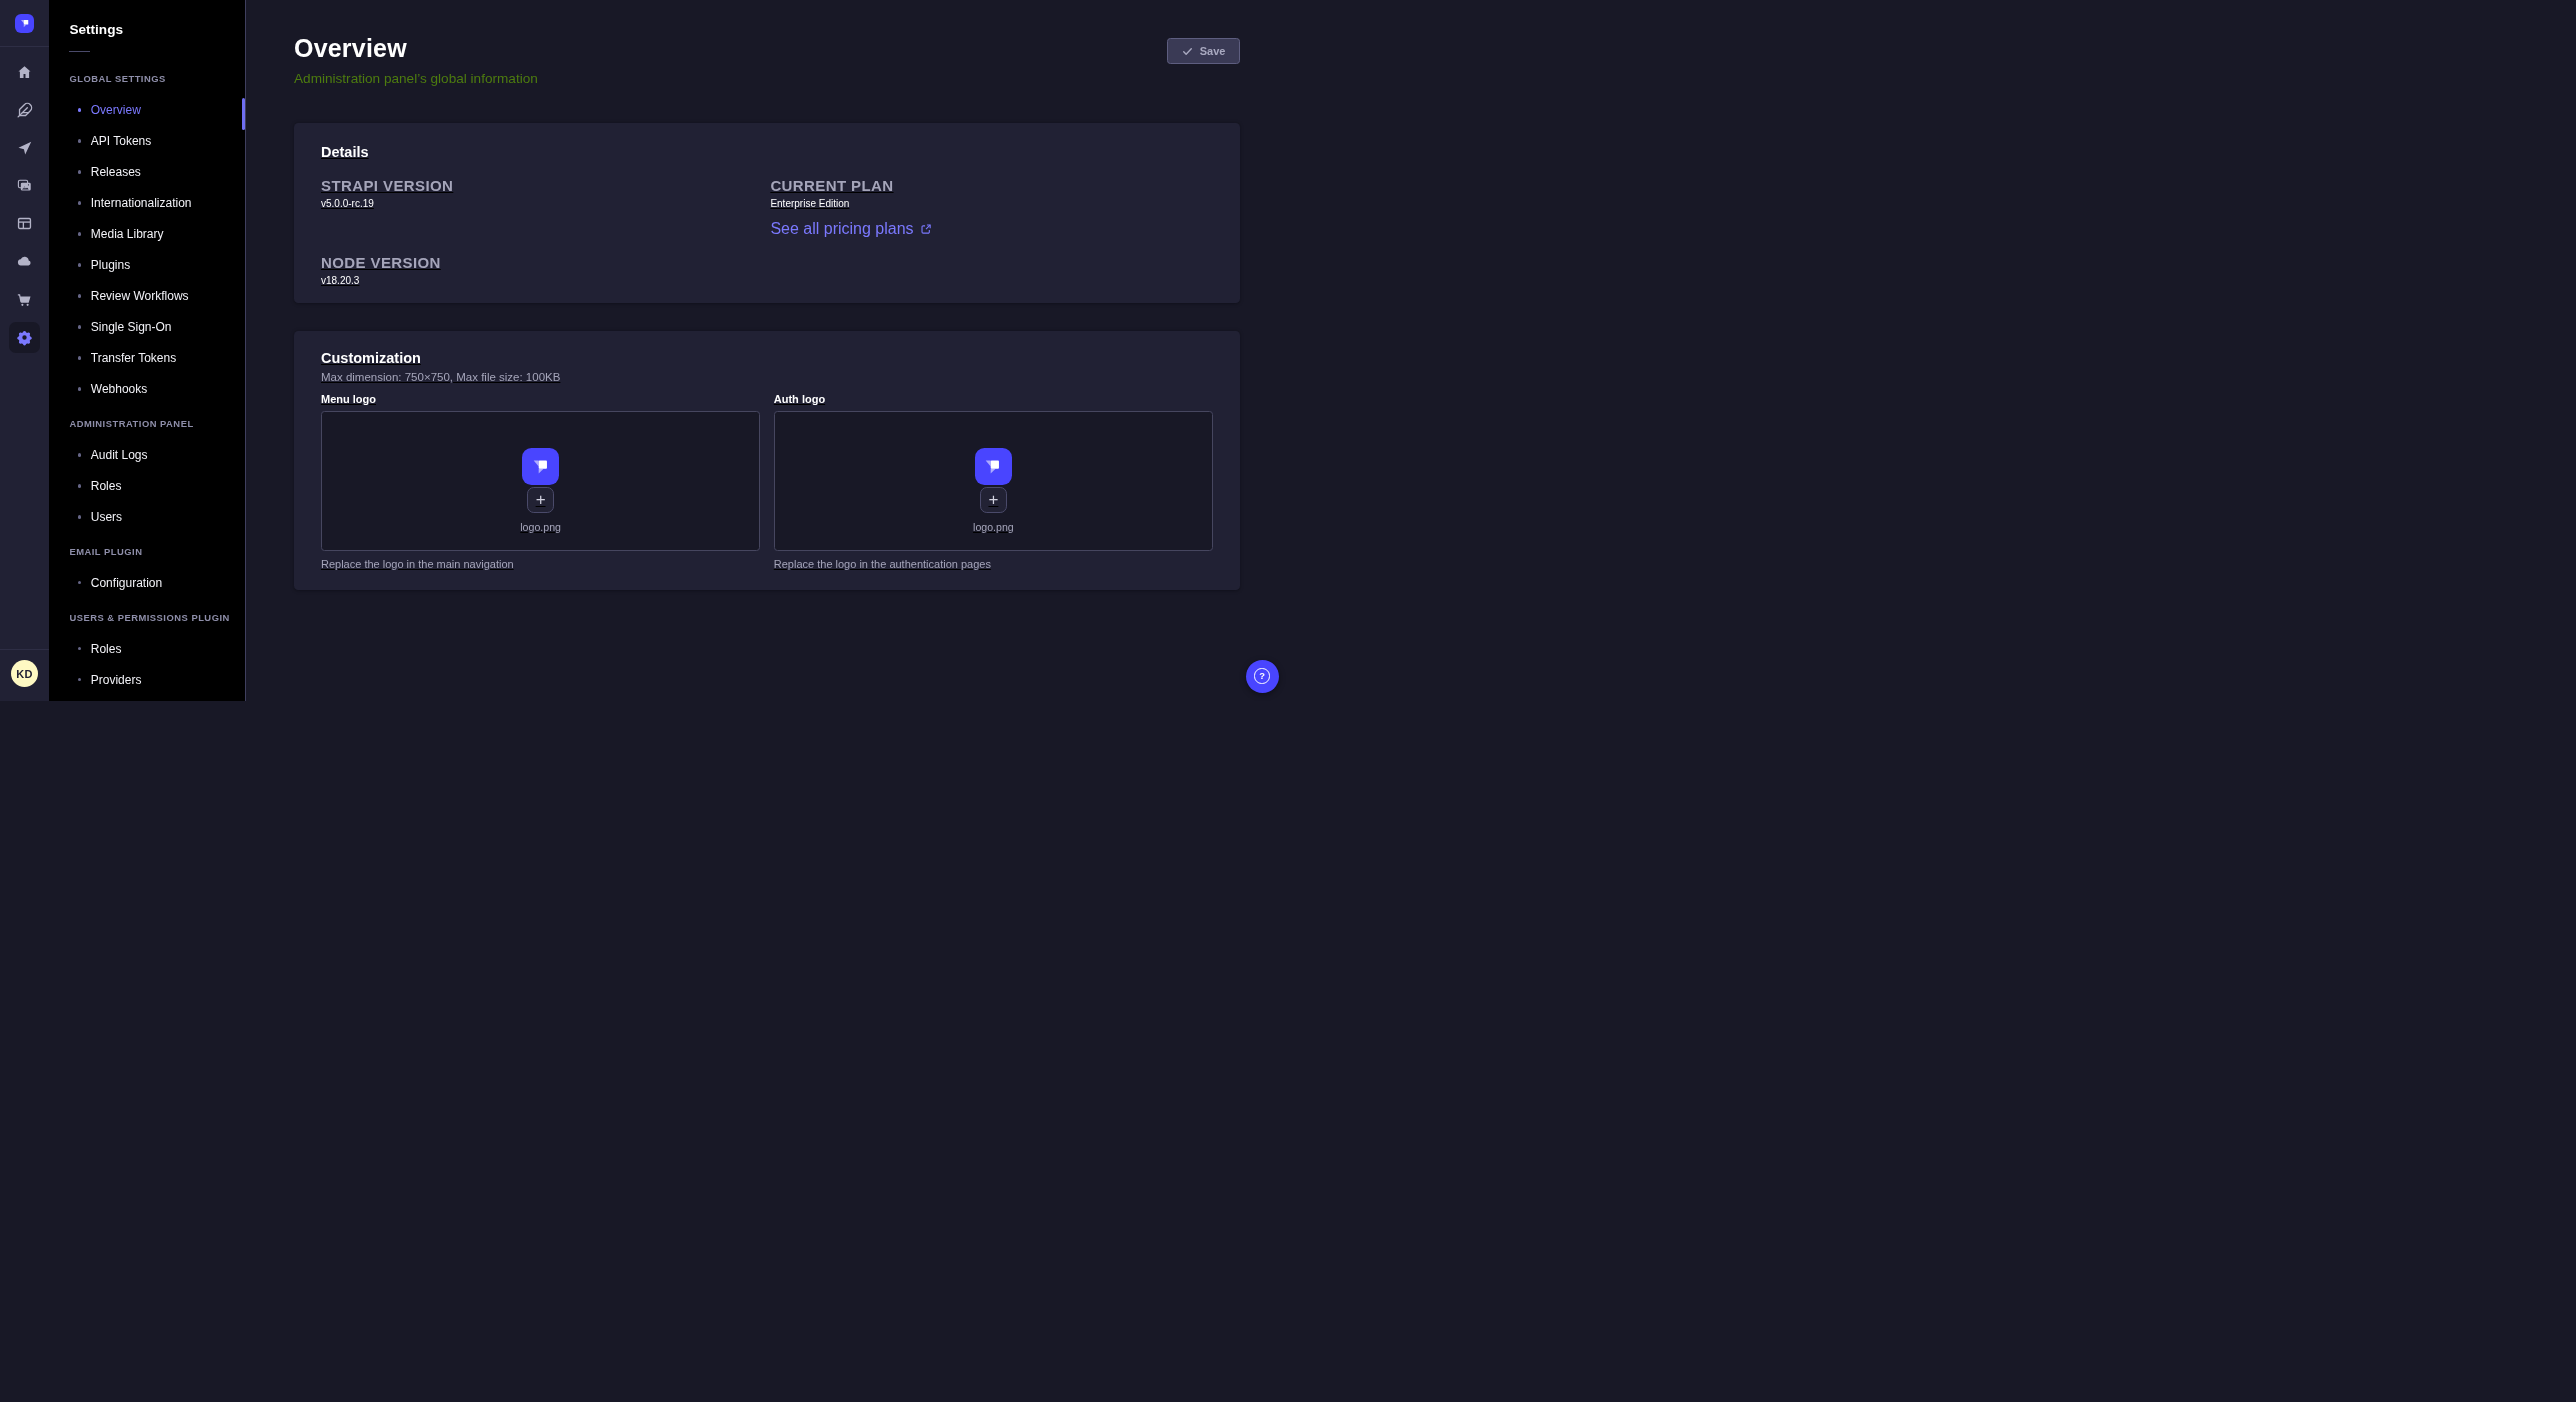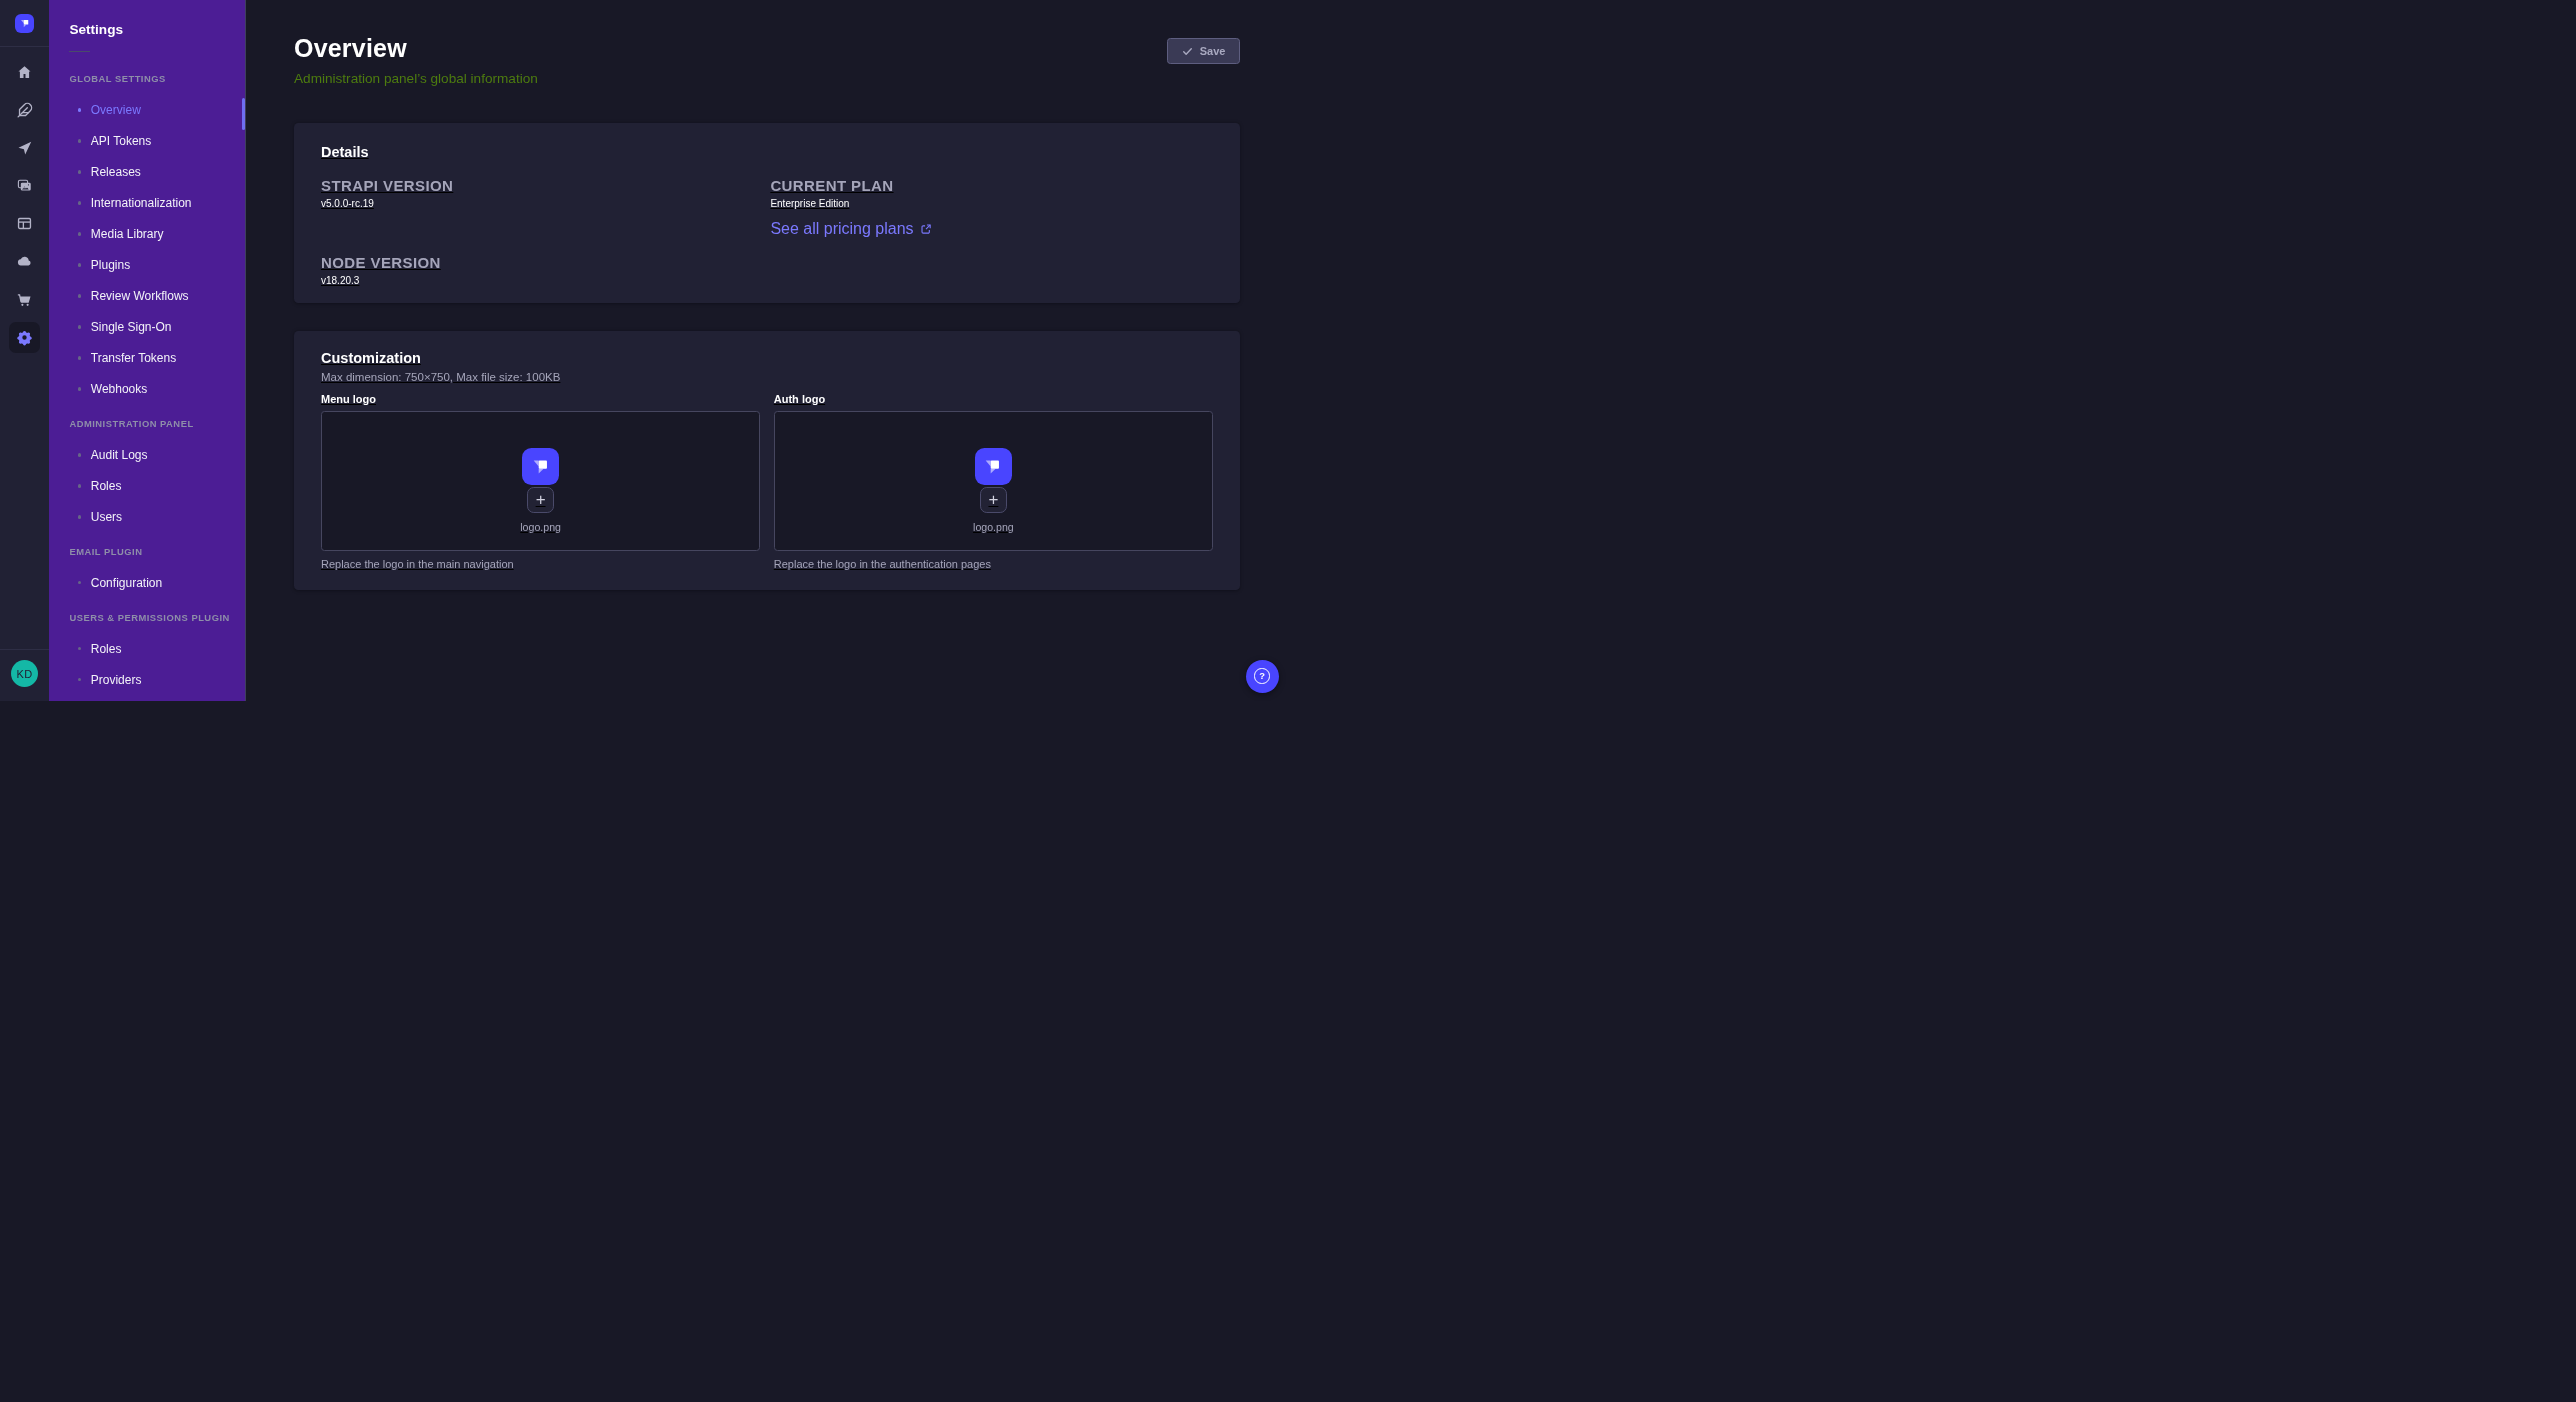"Settings" .subnav { background: #4c1d95 -> #000000 }
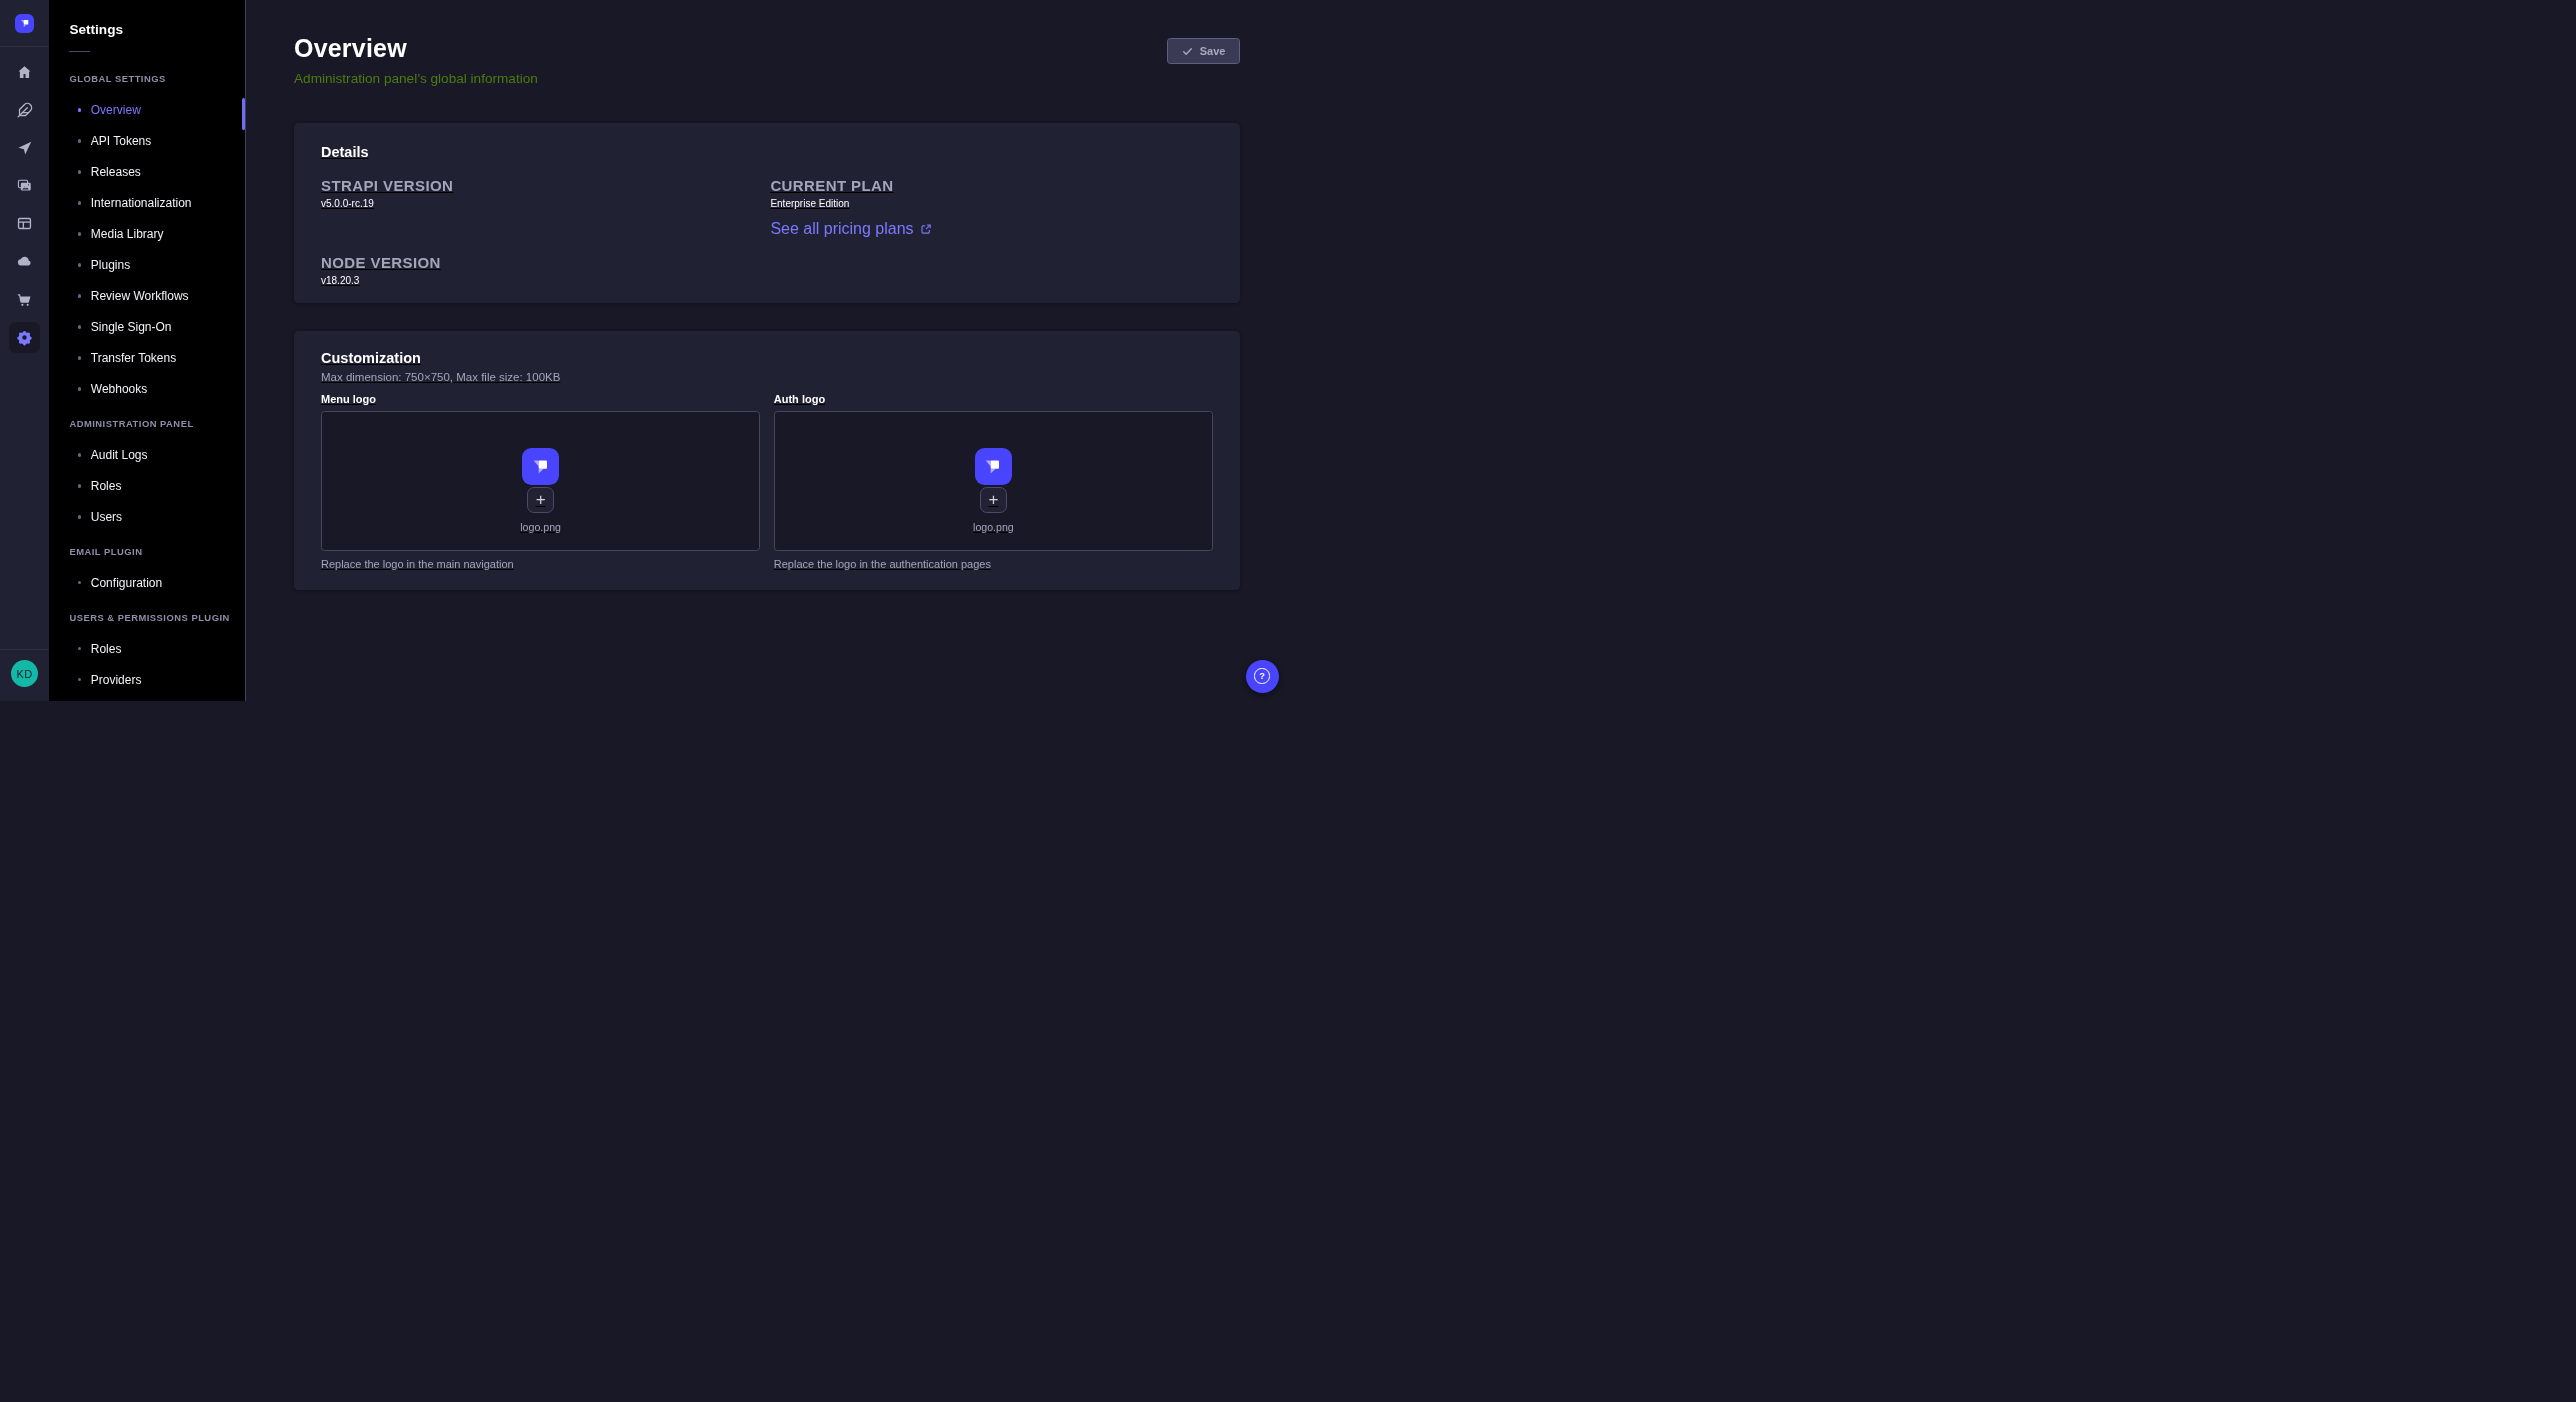"KD" .avatar { background: #14b8a6 -> #fef9c3; font-weight: 400 -> 700 }
